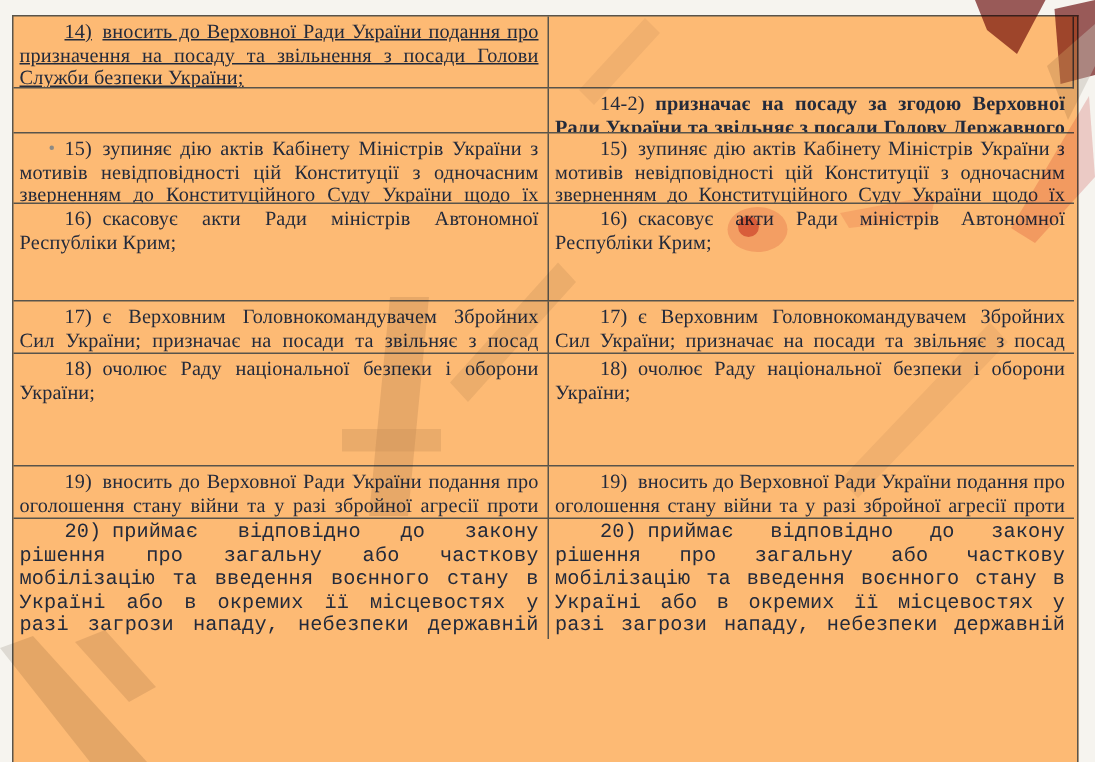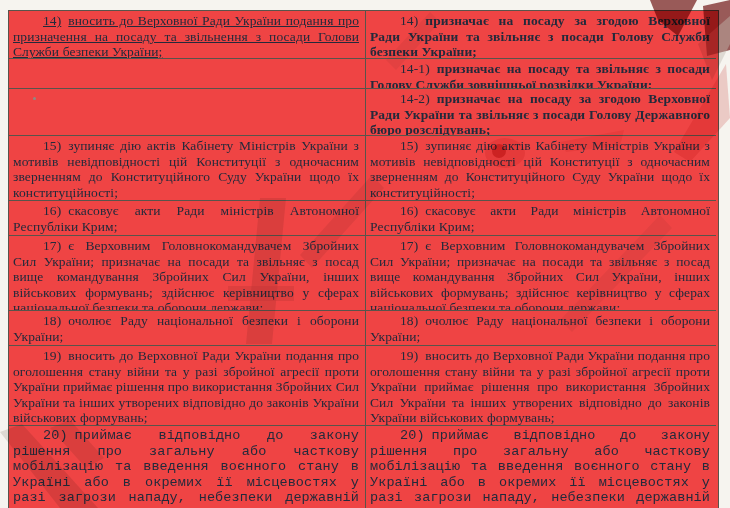"14) вносить до Верховної Ради" .doc-table { background: #ef4444 -> #fdba74 }
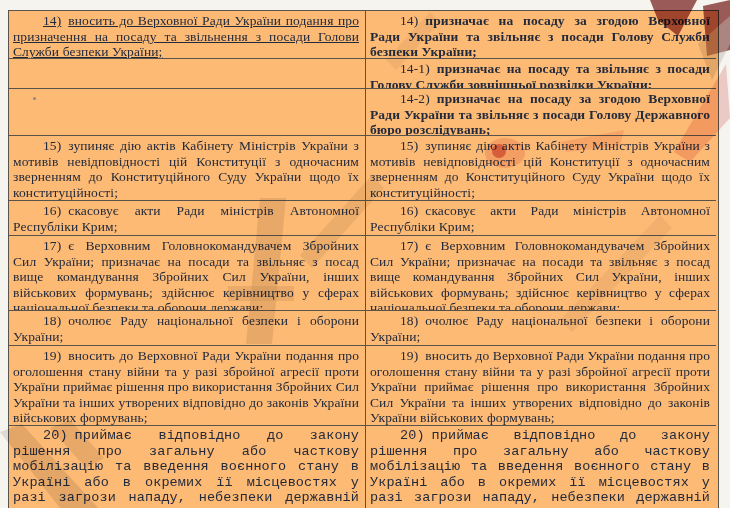"14) призначає на посаду за" div.cell { html: <div> <p><span>14)</span><span>призначає на посаду за згодою Верховної Ради України та звільняє з посади Голову Служби безпеки України;</span></p> </div> -> none }
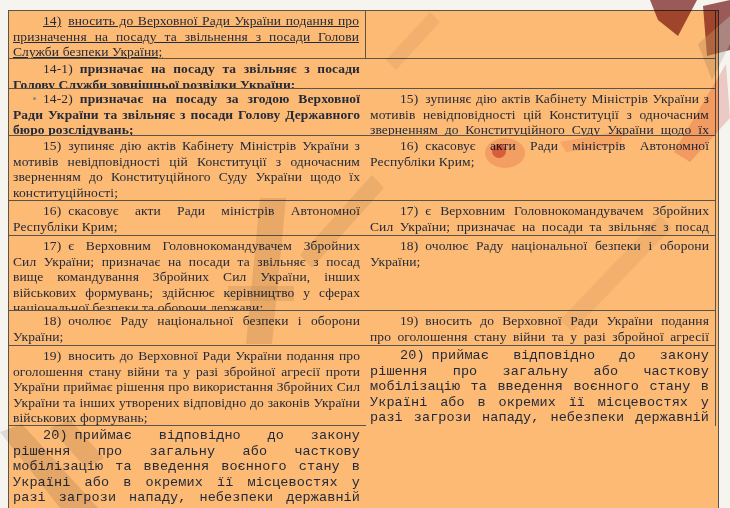"14-1) призначає на посаду та" div.cell { html: <div> <p><span>14-1)</span><span>призначає на посаду та звільняє з посади Голову Служби зовнішньої розвідки України;</span></p> </div> -> none }
